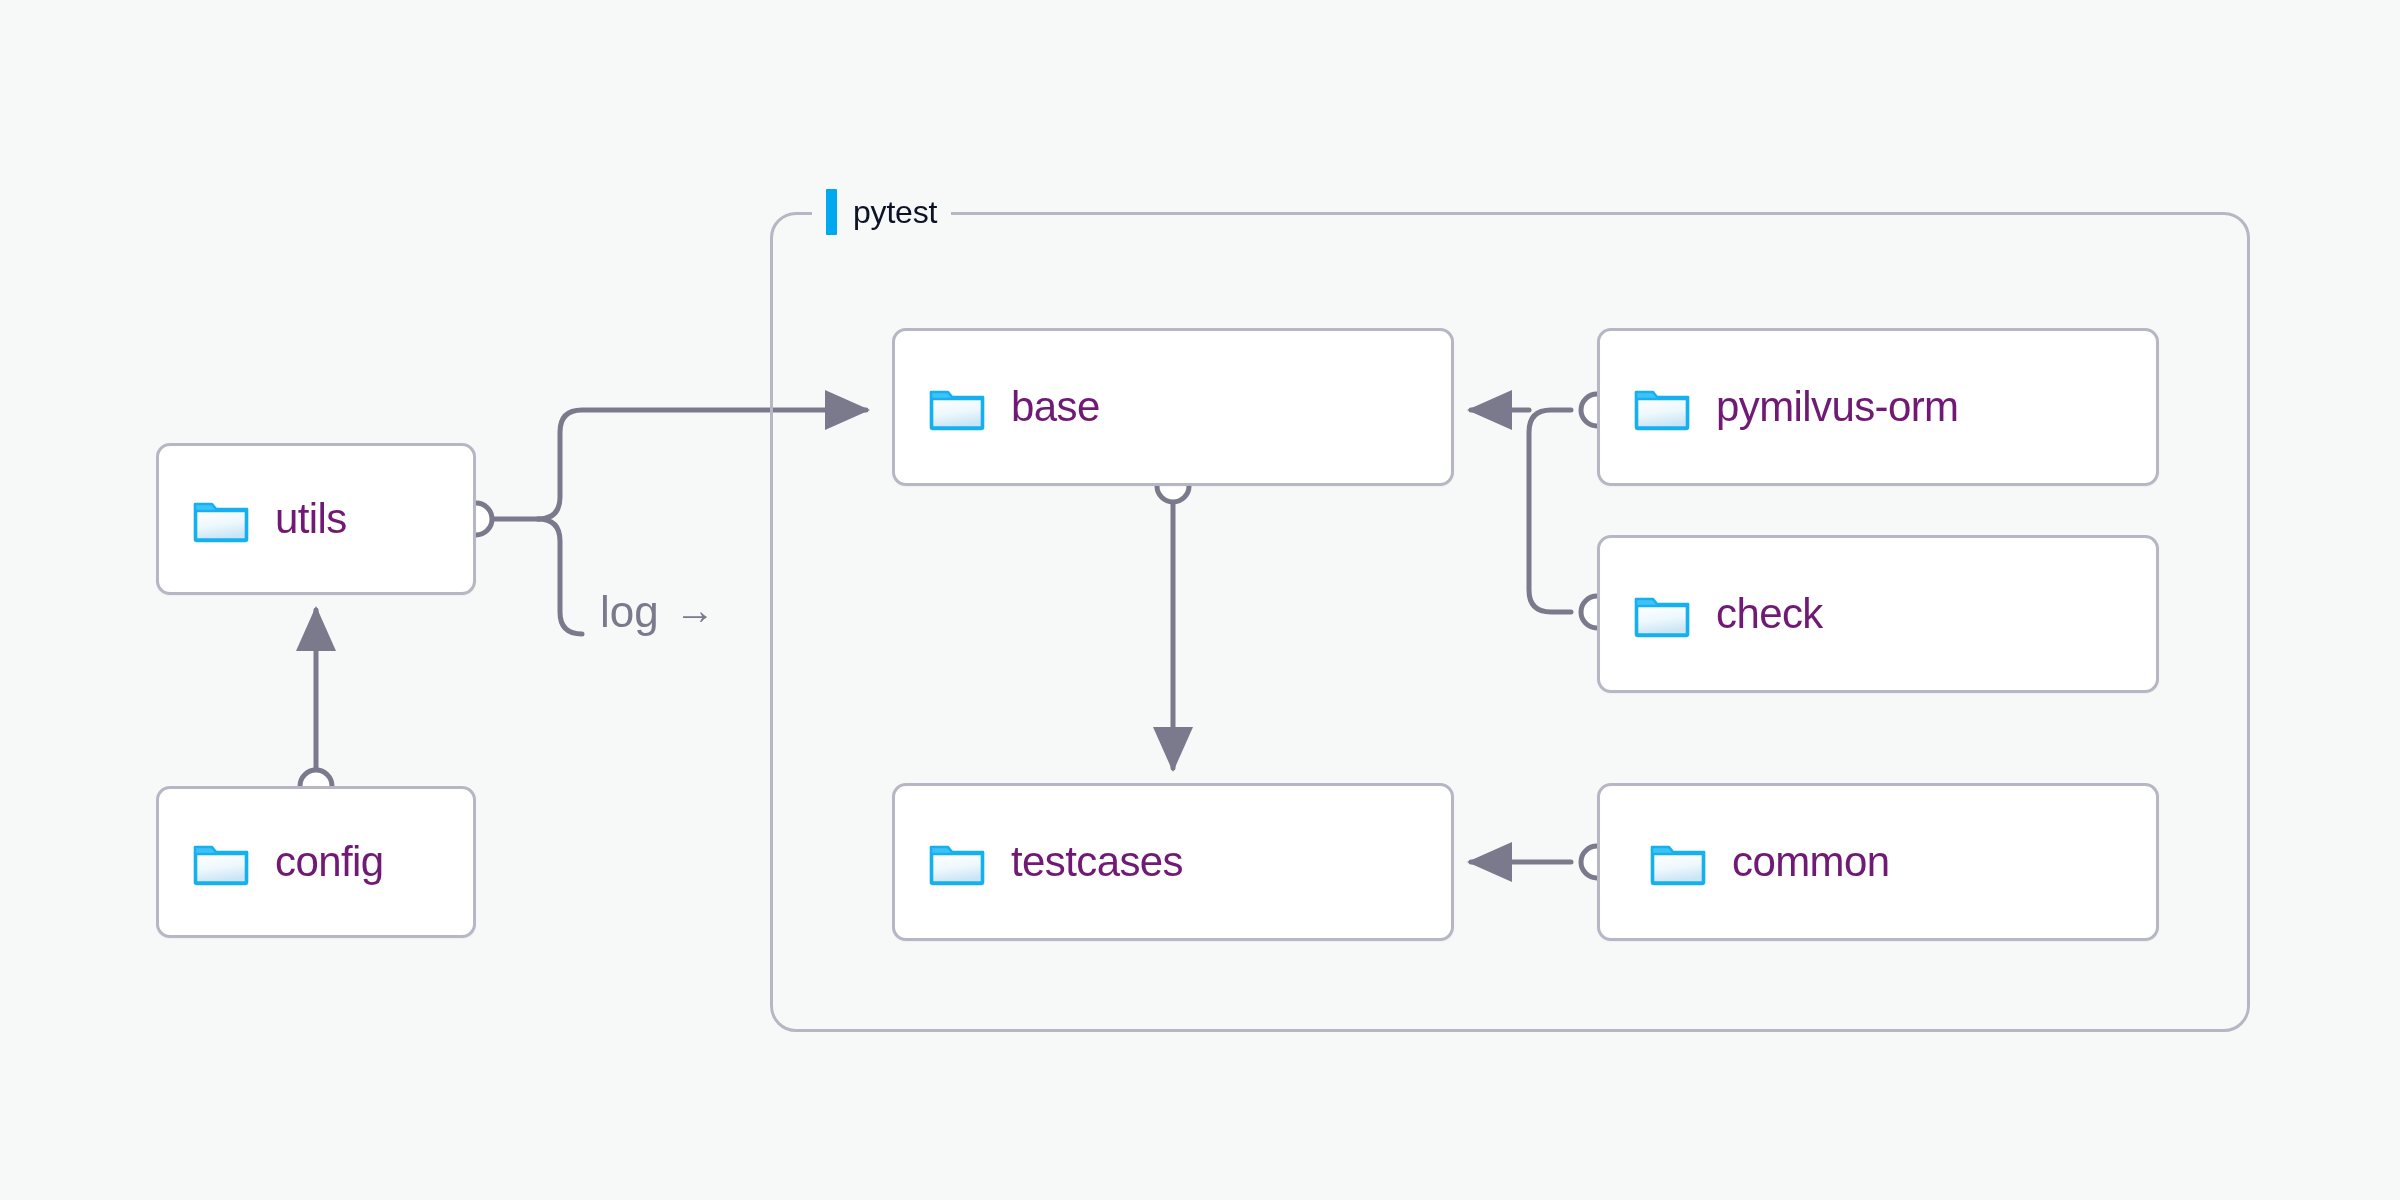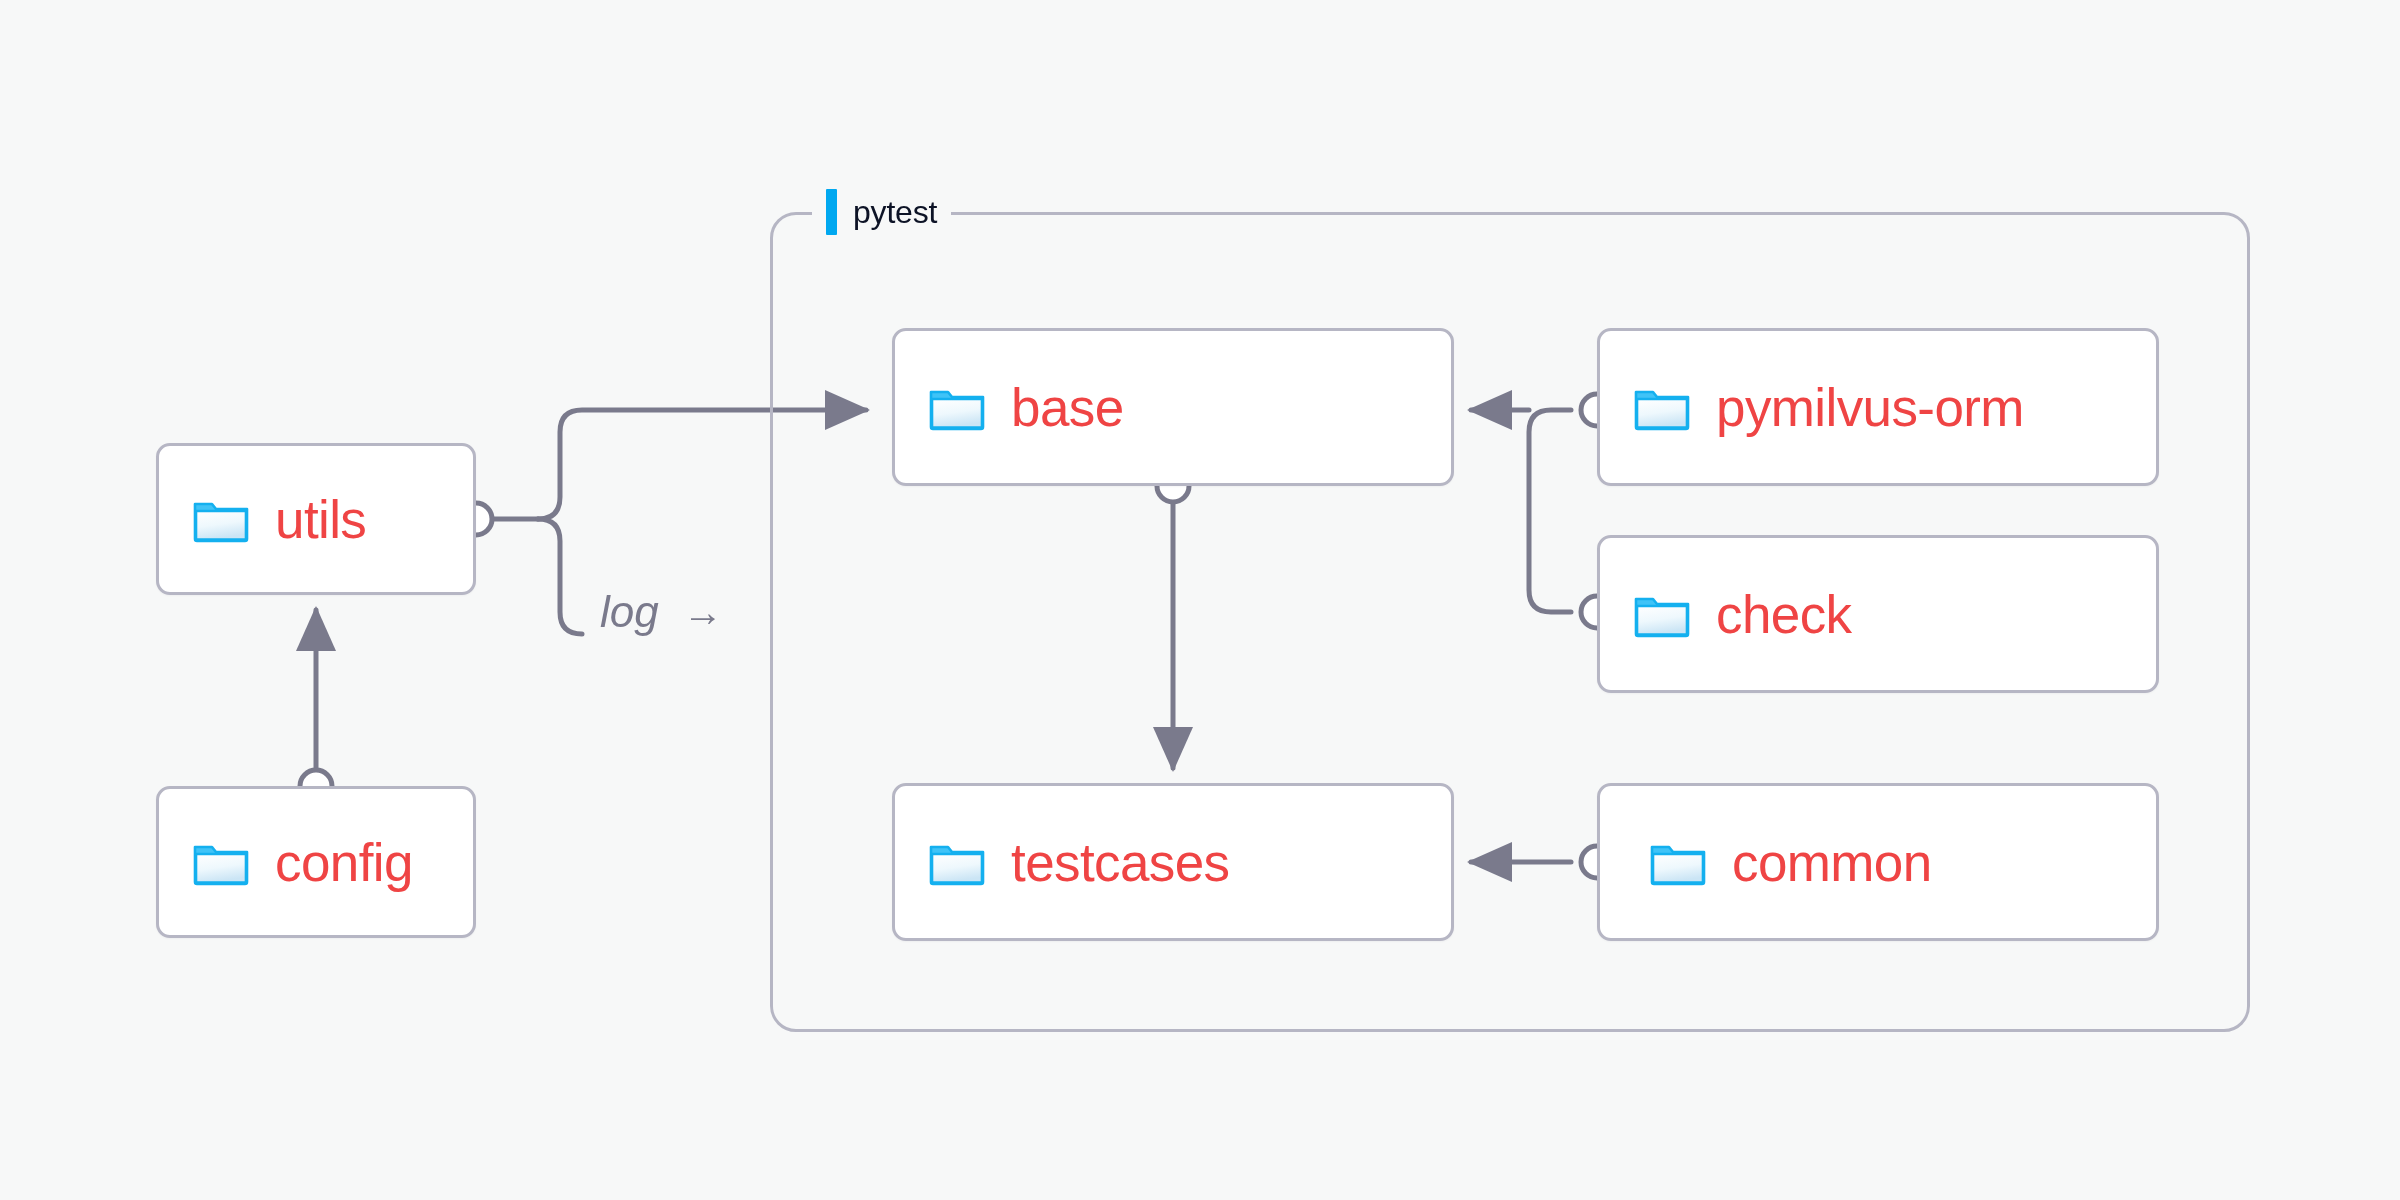"base" .node-label { color: #ef4444 -> #701a75; font-size: 53px -> 42px }
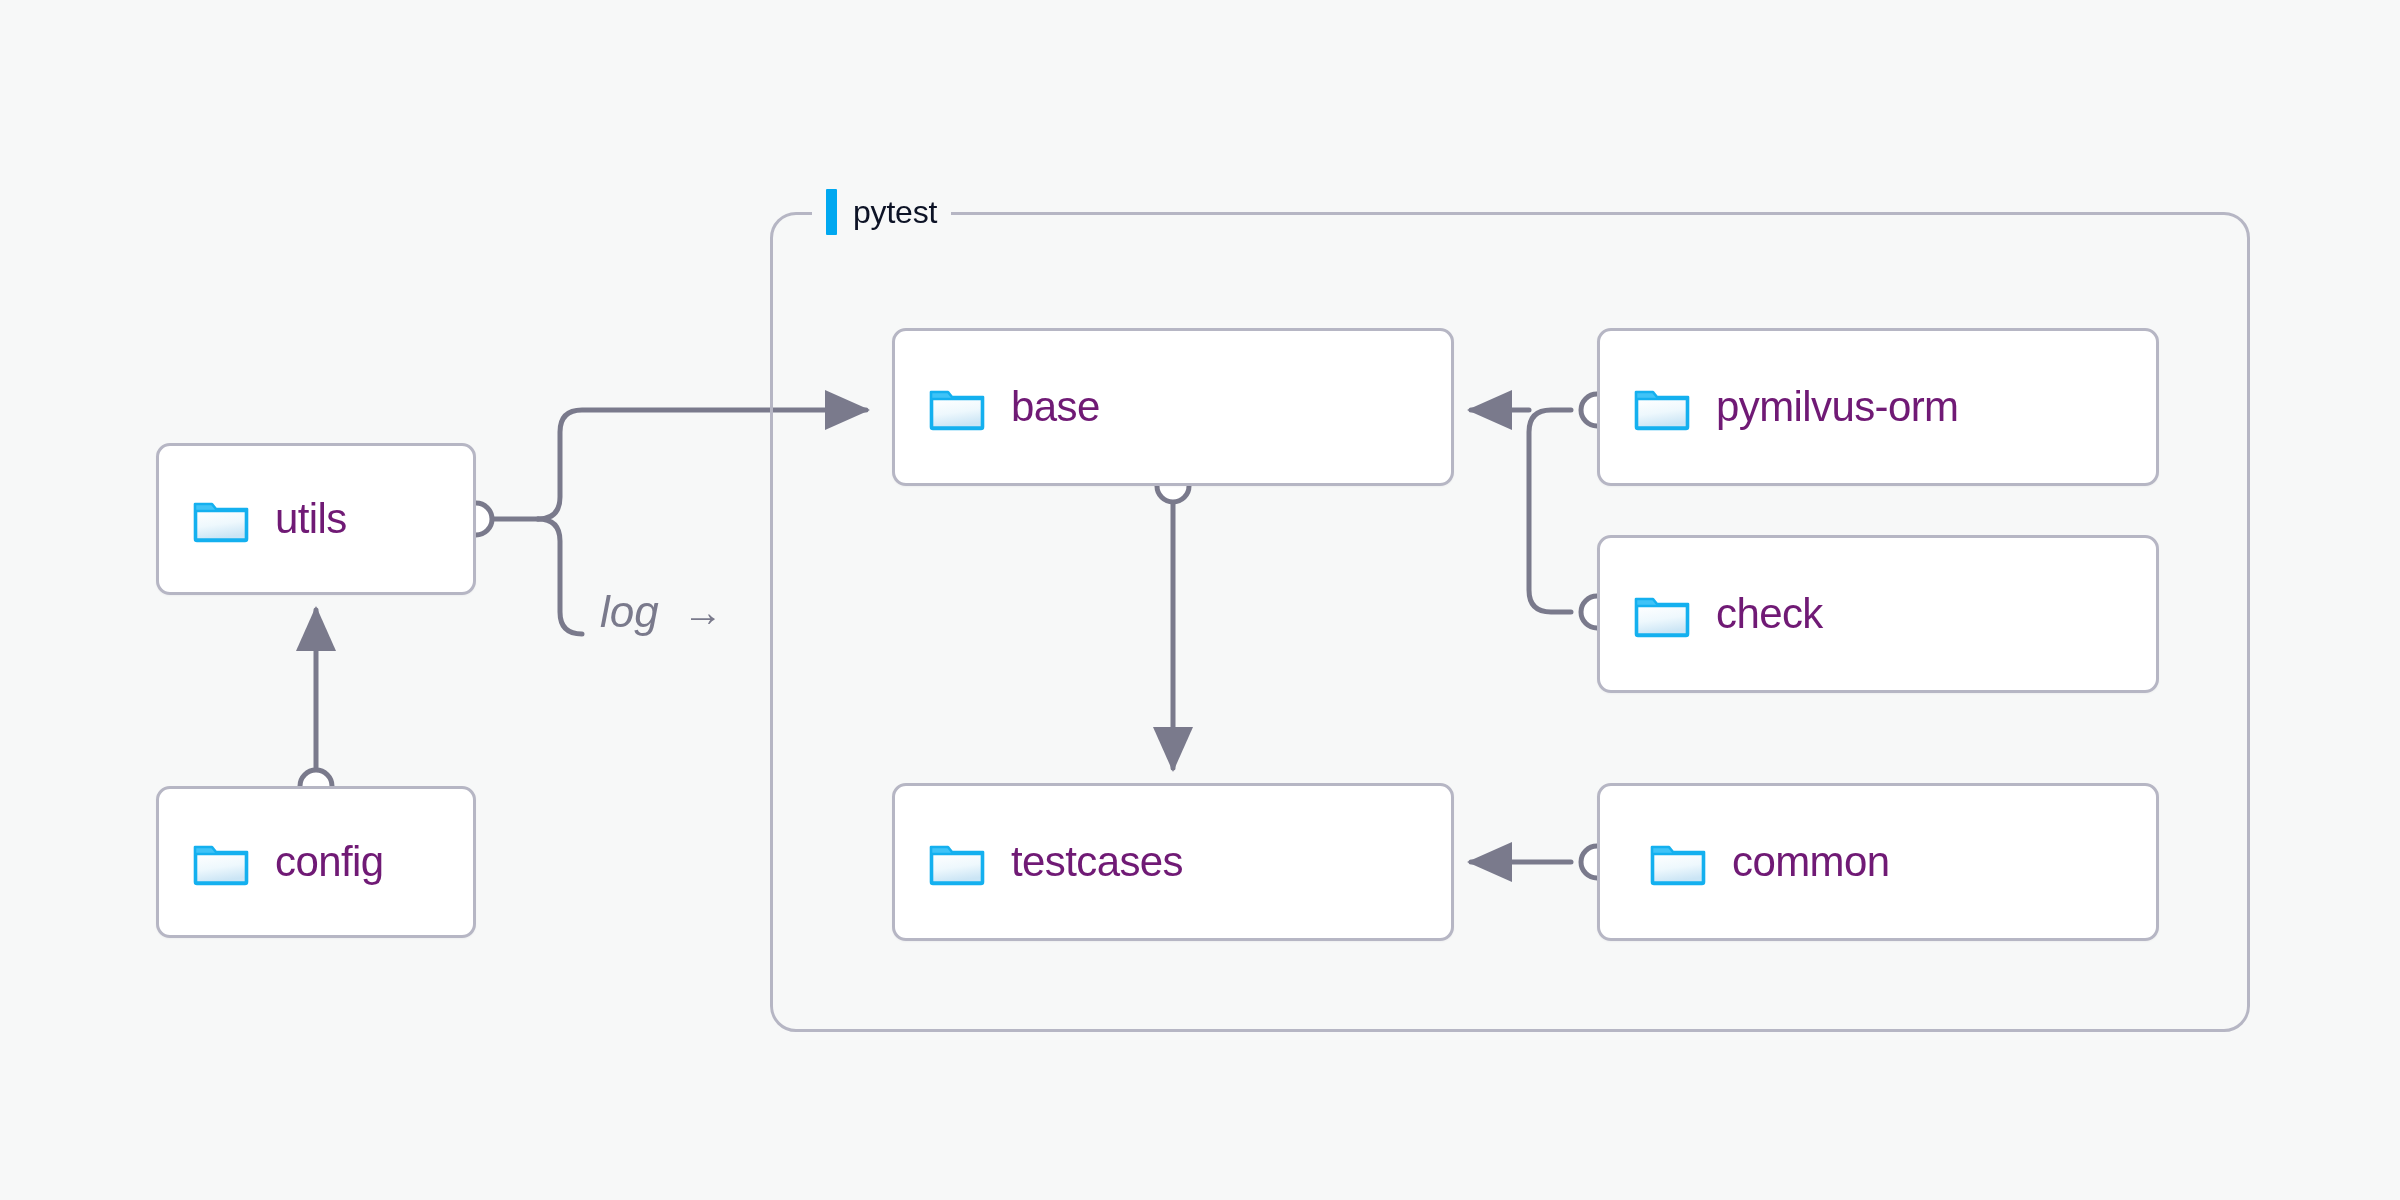"log" .edge-label { align-items: center -> flex-start; font-style: italic -> none; gap: 24px -> 16px }
